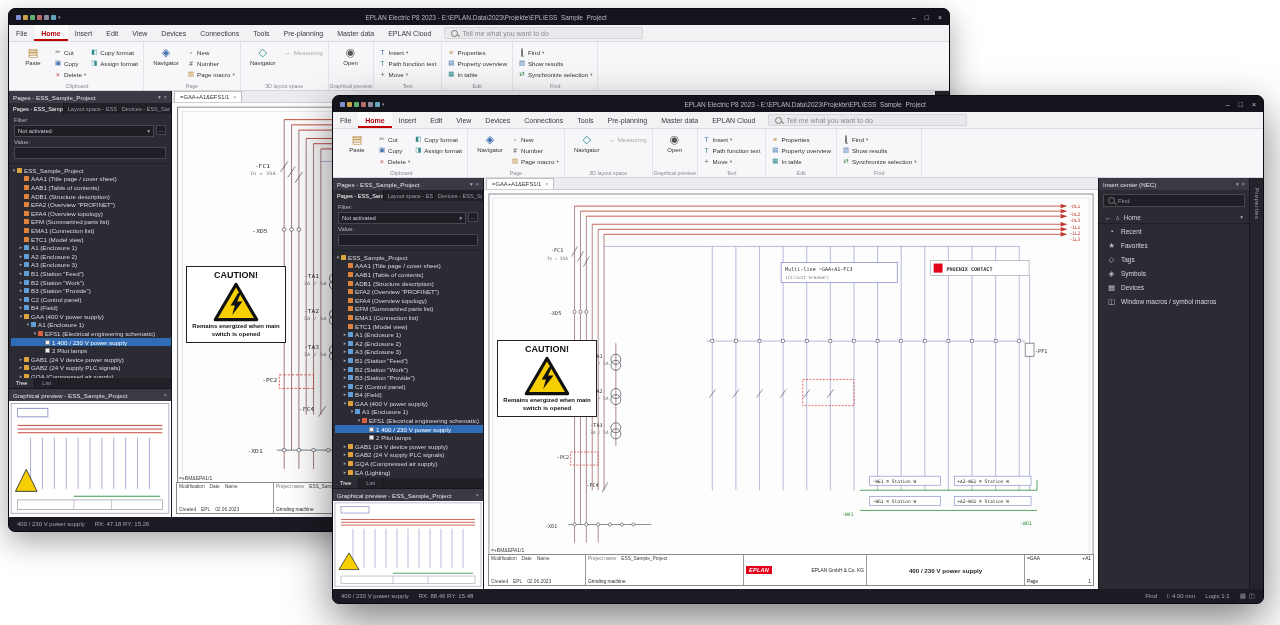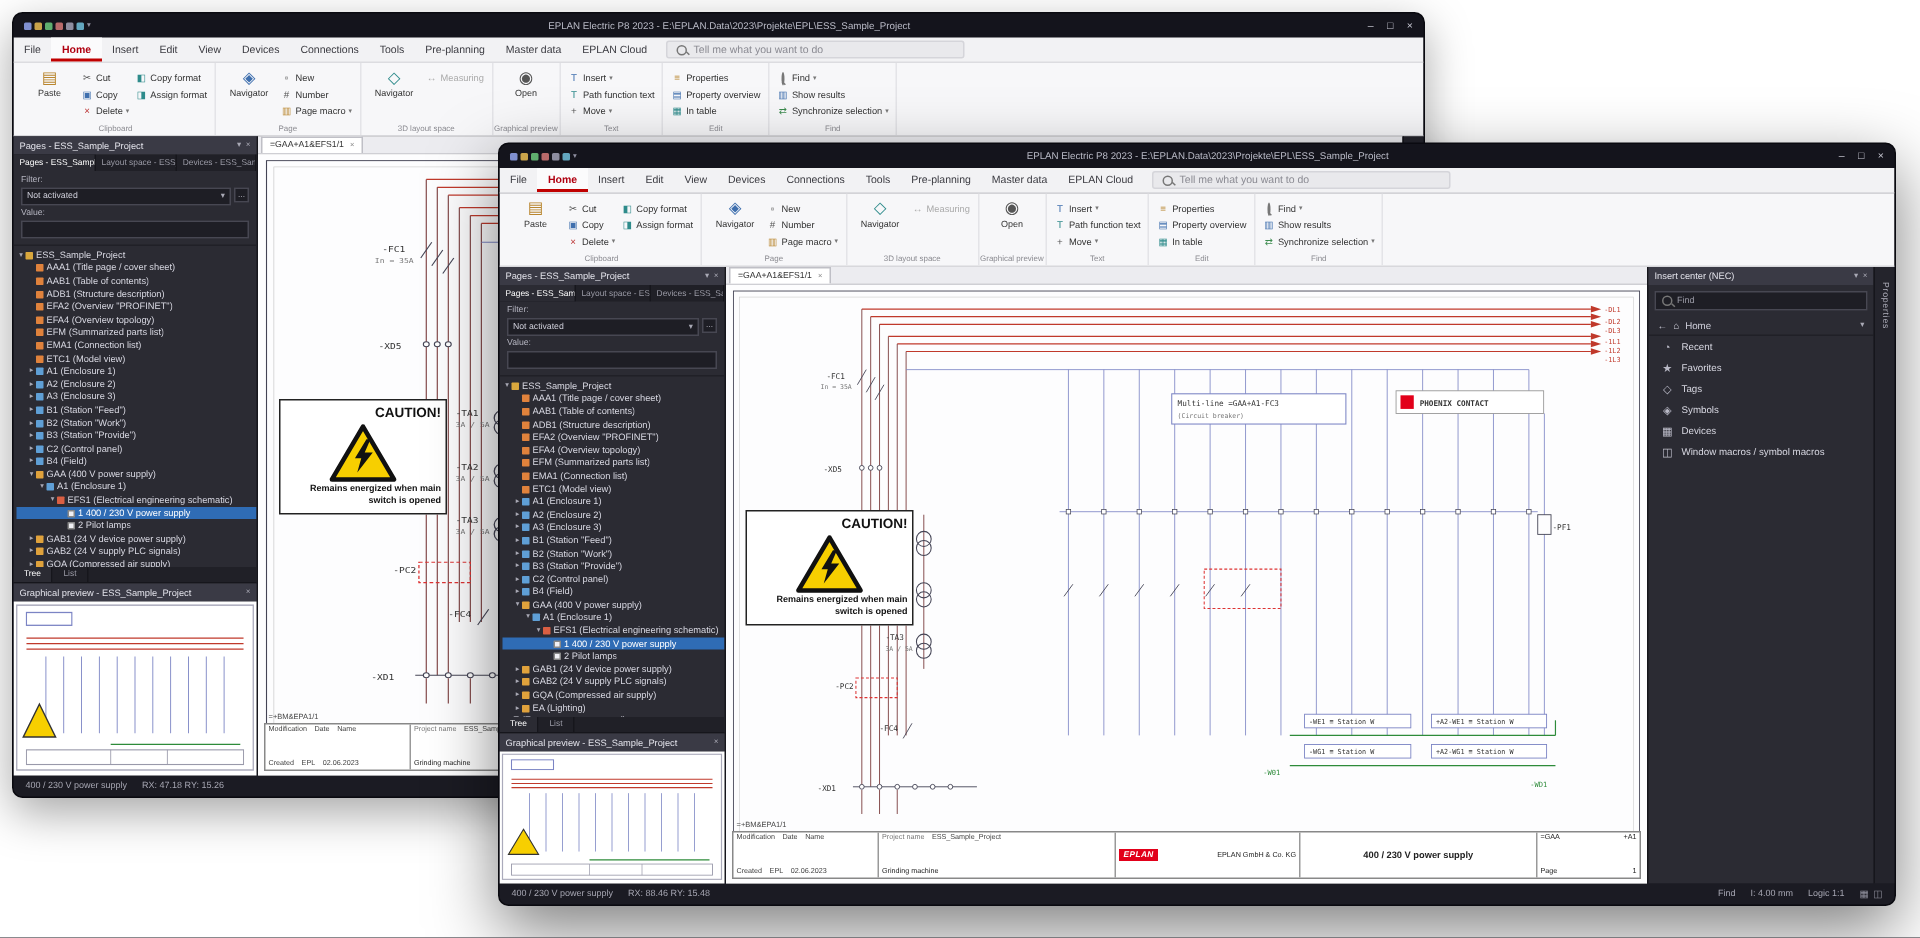"CAUTION!" .caution { text-align: right -> center; width: 112px -> 100px }
